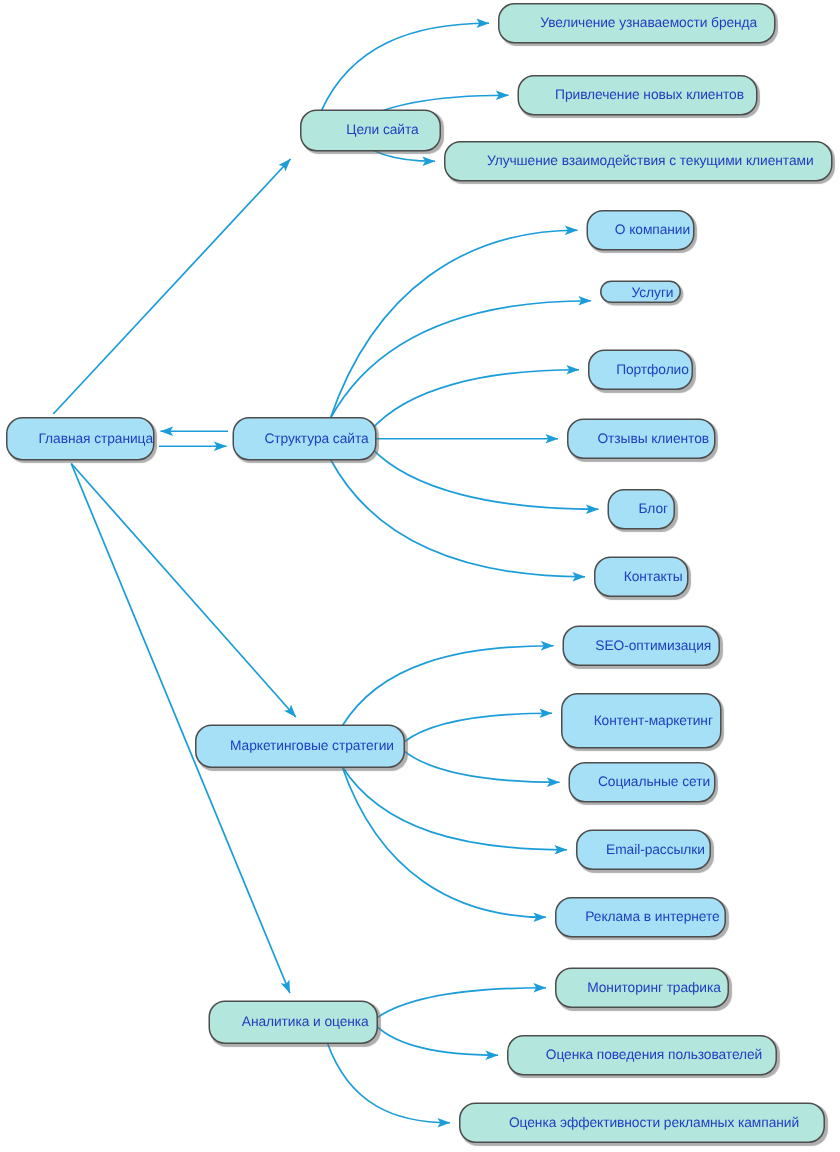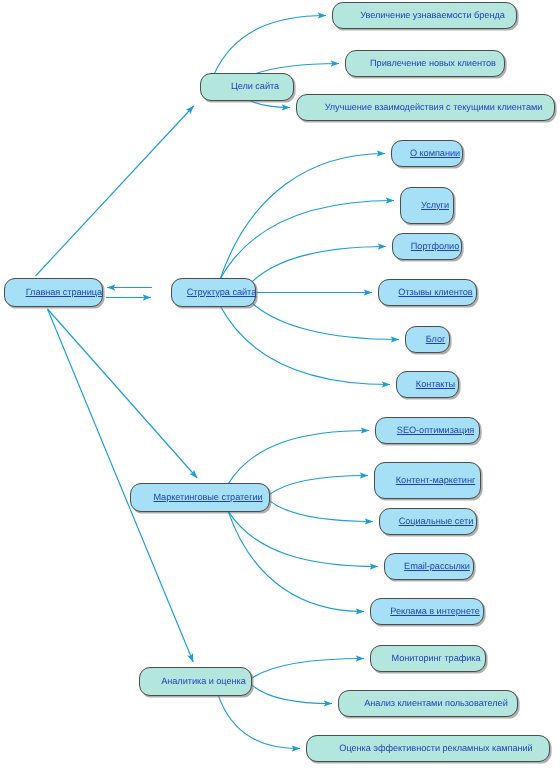"О компании" .fill-blue { text-decoration: underline -> none }
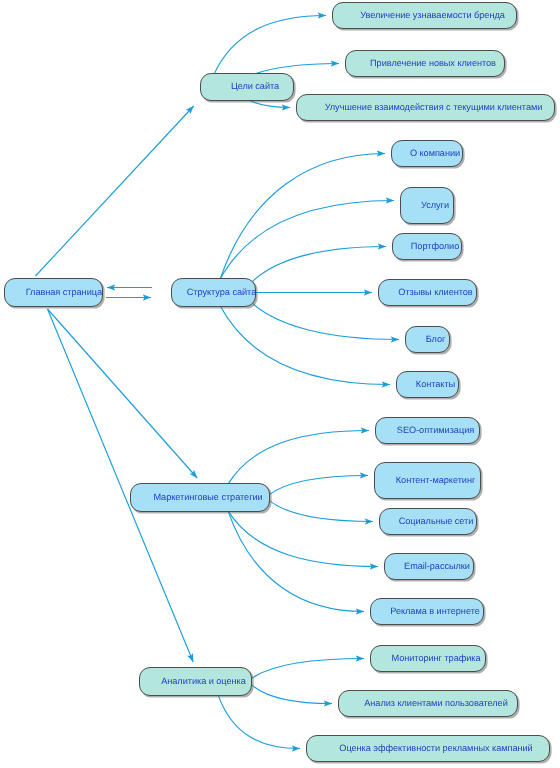"Услуги" div.node { align-items: none -> flex-end; height: 37px -> 15px }
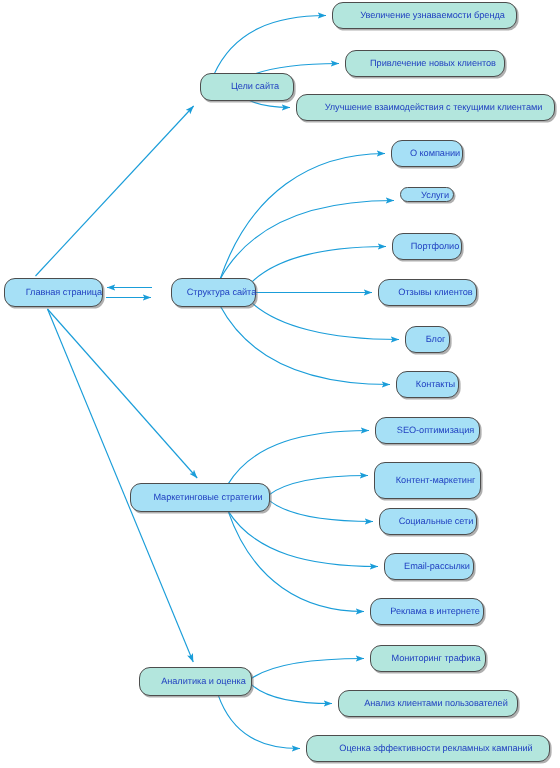"Структура сайта" div.node { margin-left: 16px -> none; width: 85px -> 96px }
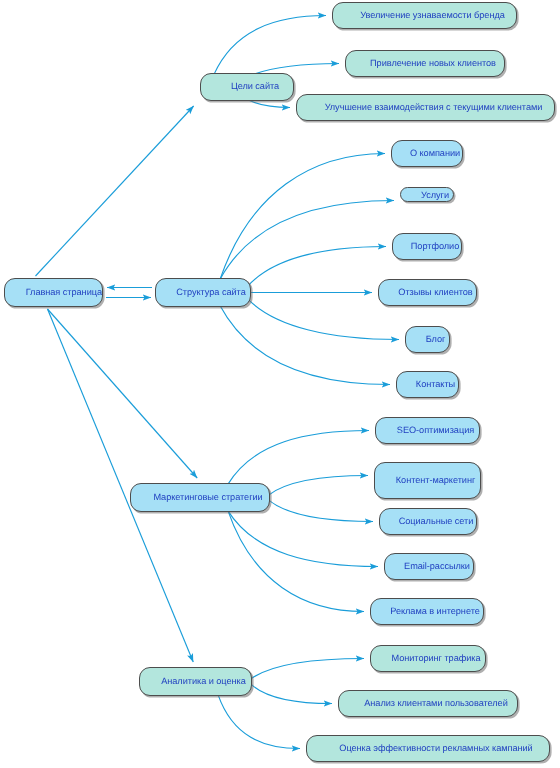"Анализ клиентами пользователей" span { text: Анализ клиентами -> Оценка поведения }
